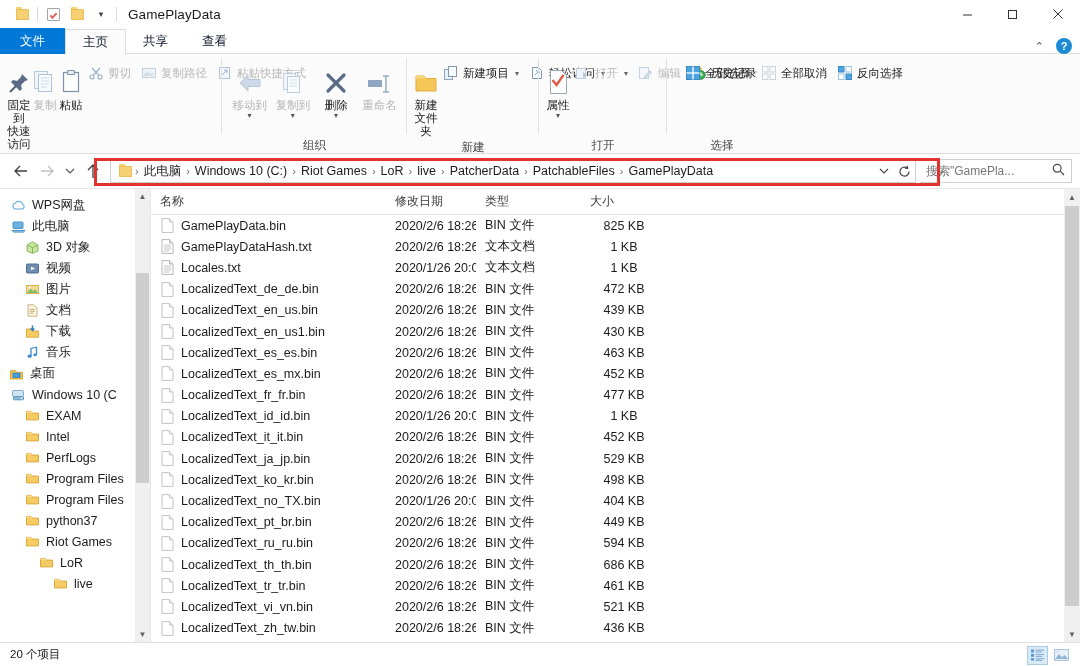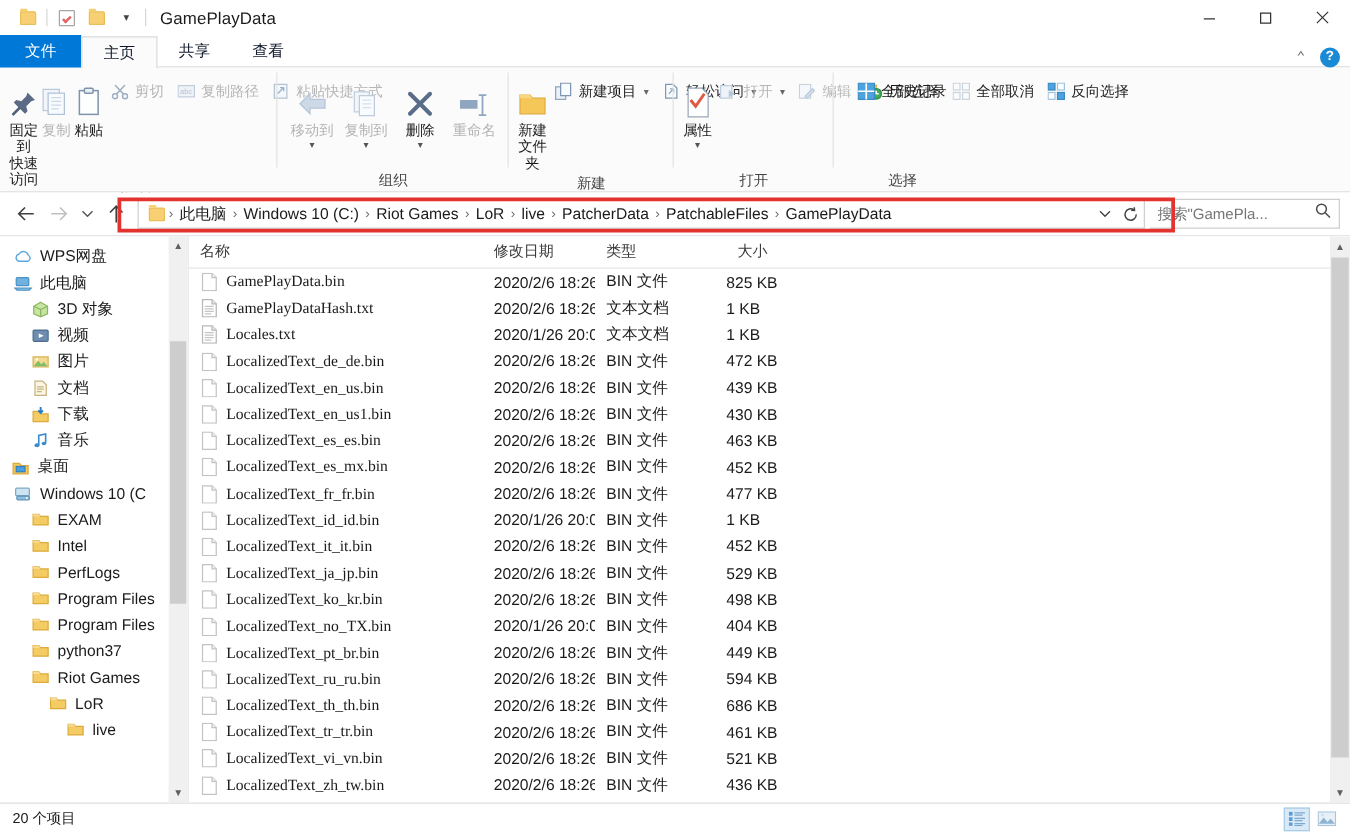"文件" .tabrow { font-family: Liberation Mono, monospace -> none }
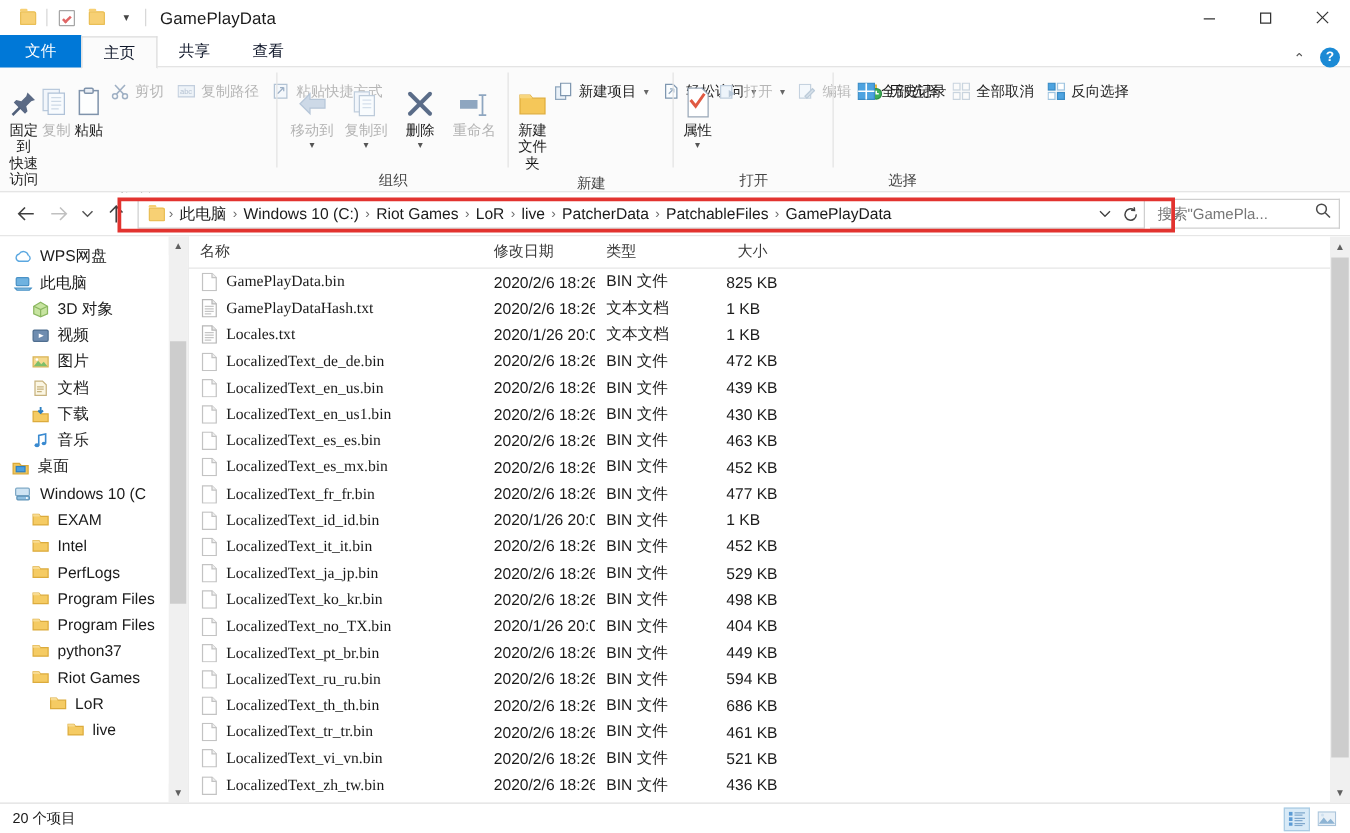"GamePlayData.bin" .cell.name { font-family: Liberation Serif, serif -> none }
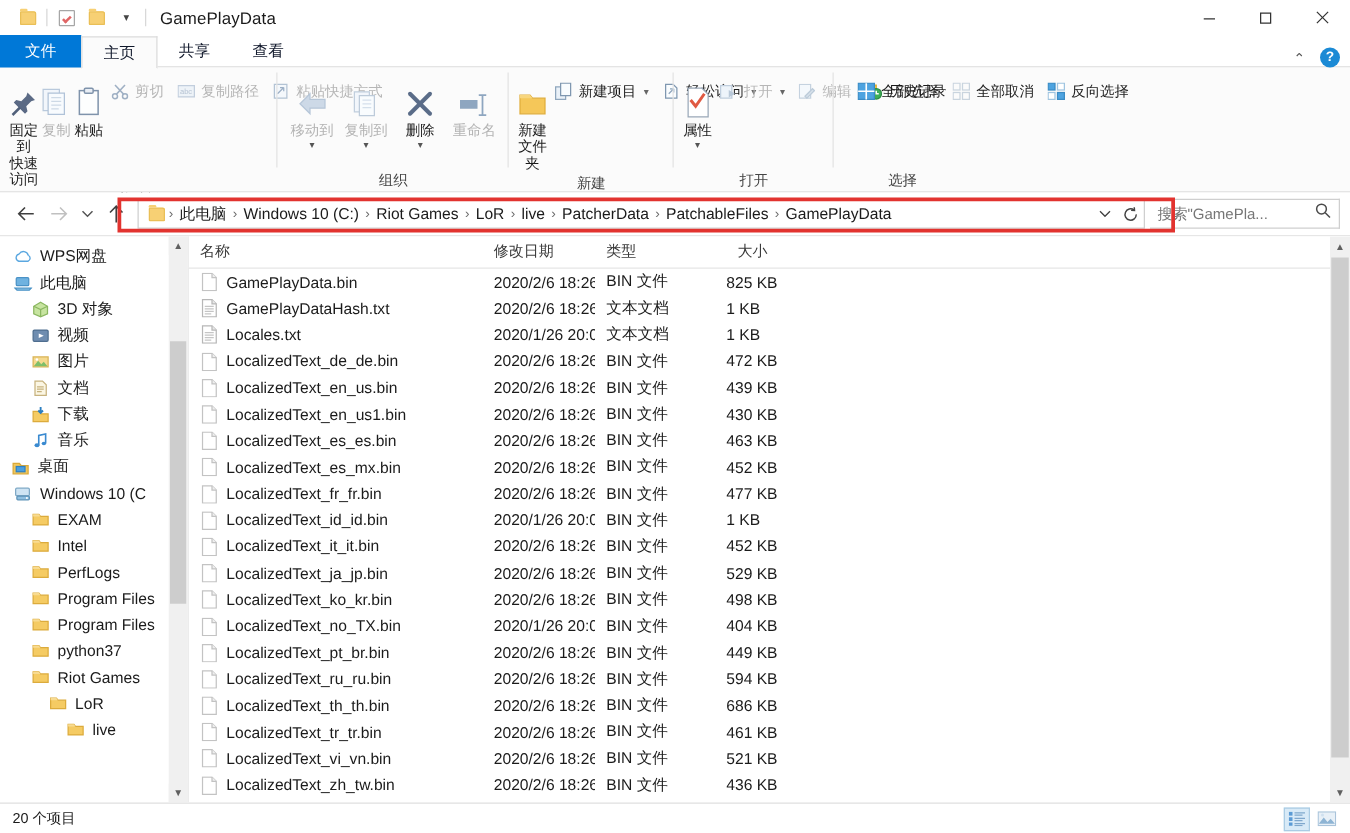"825 KB" .cell.size { text-align: left -> center }
